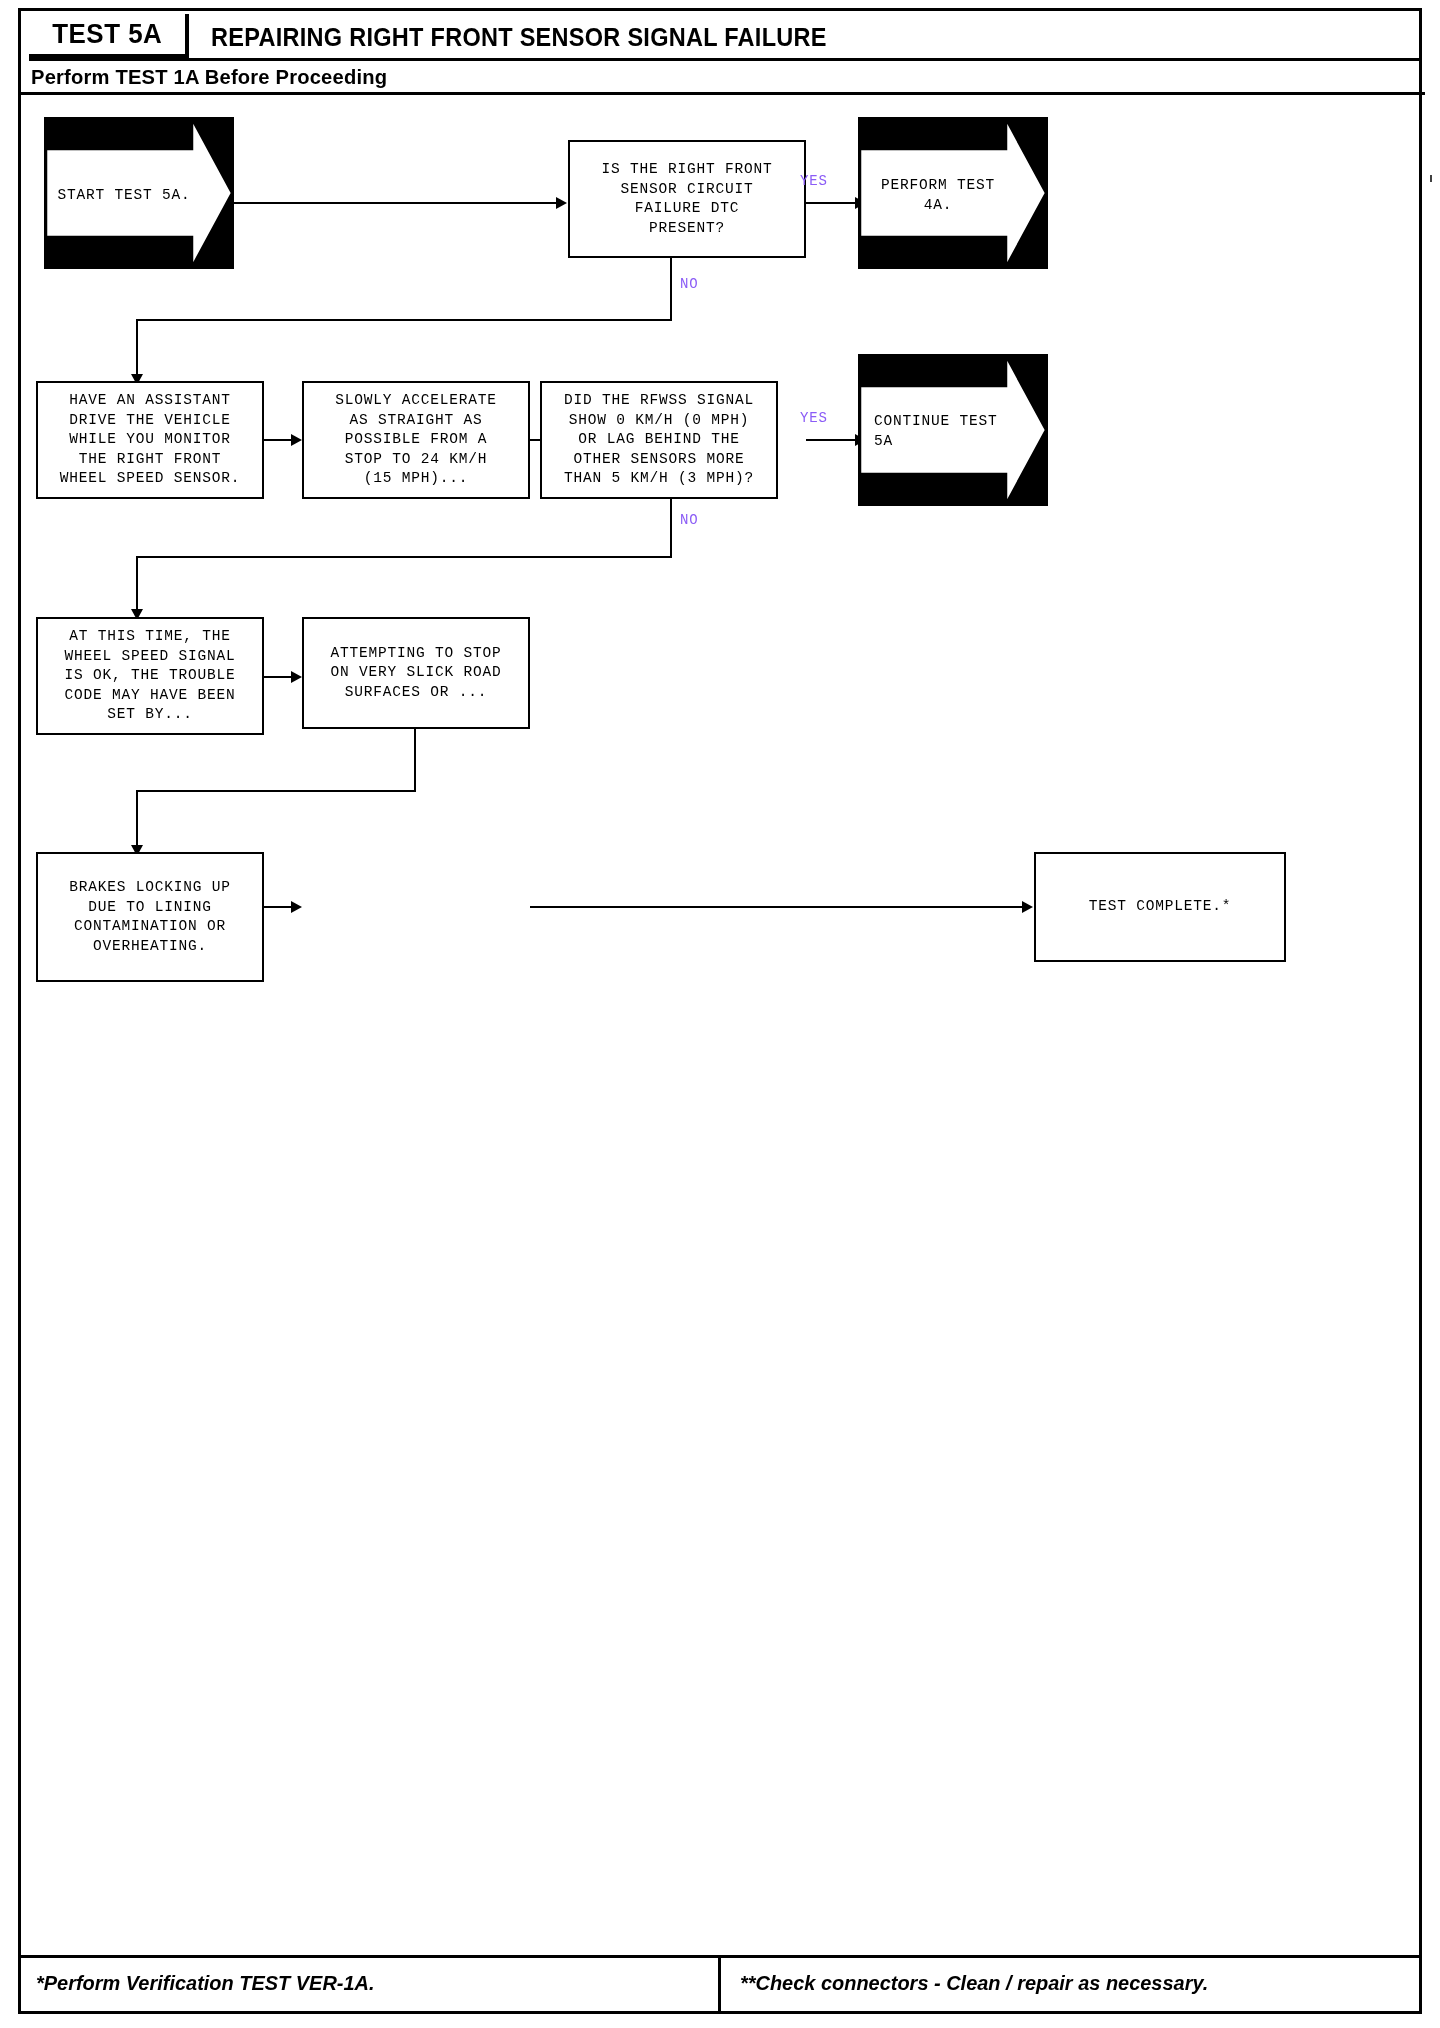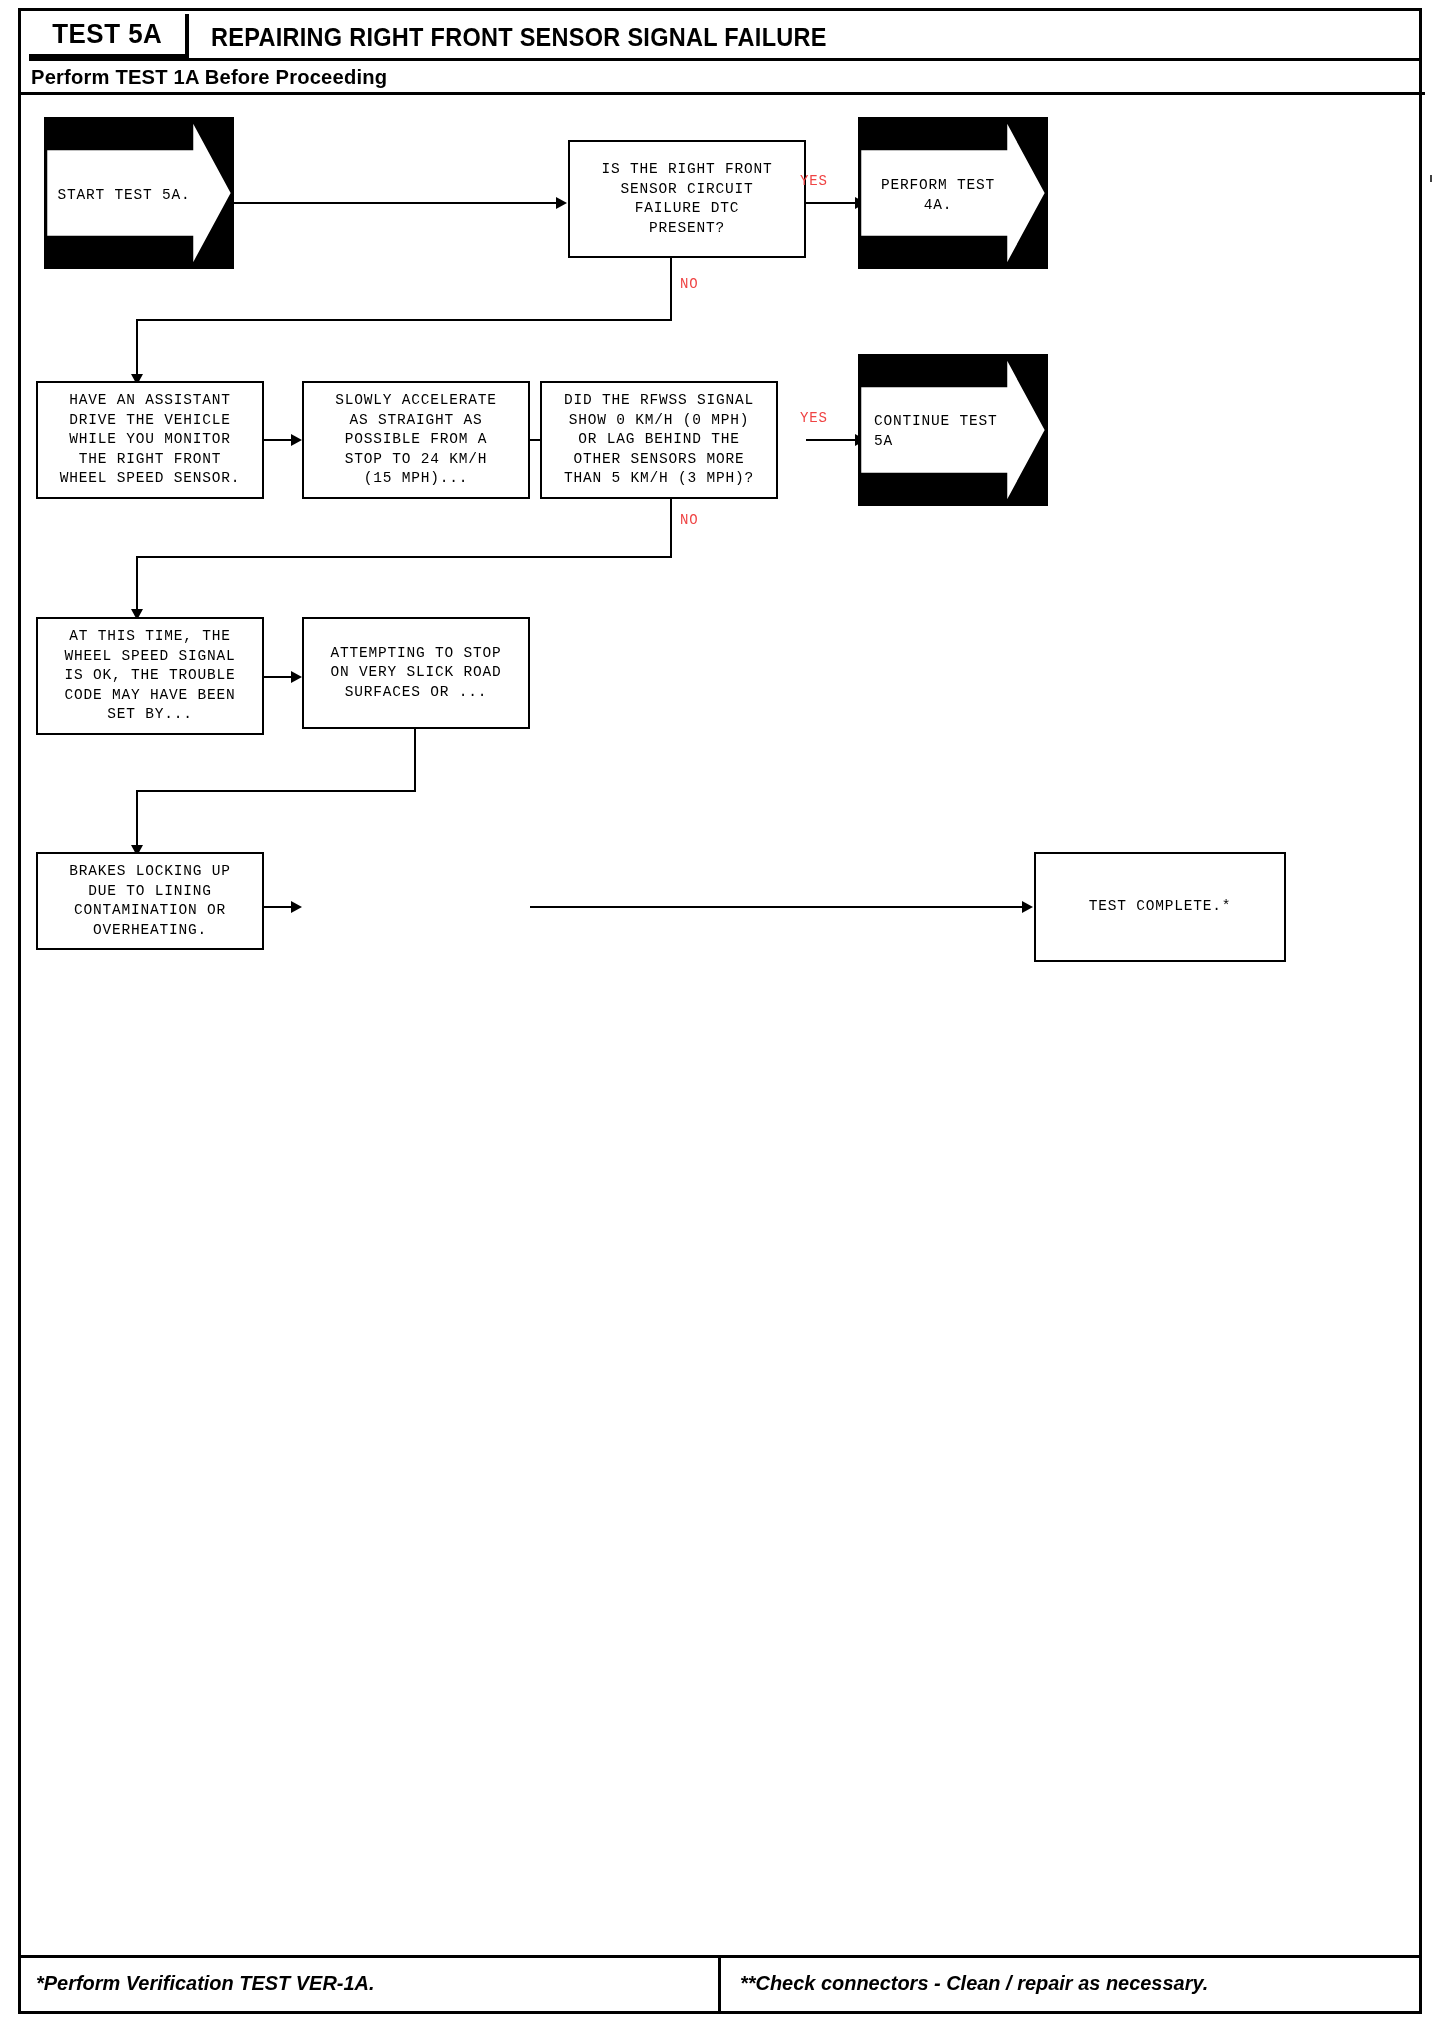"YES" .edge-label { color: #ef4444 -> #8b5cf6 }
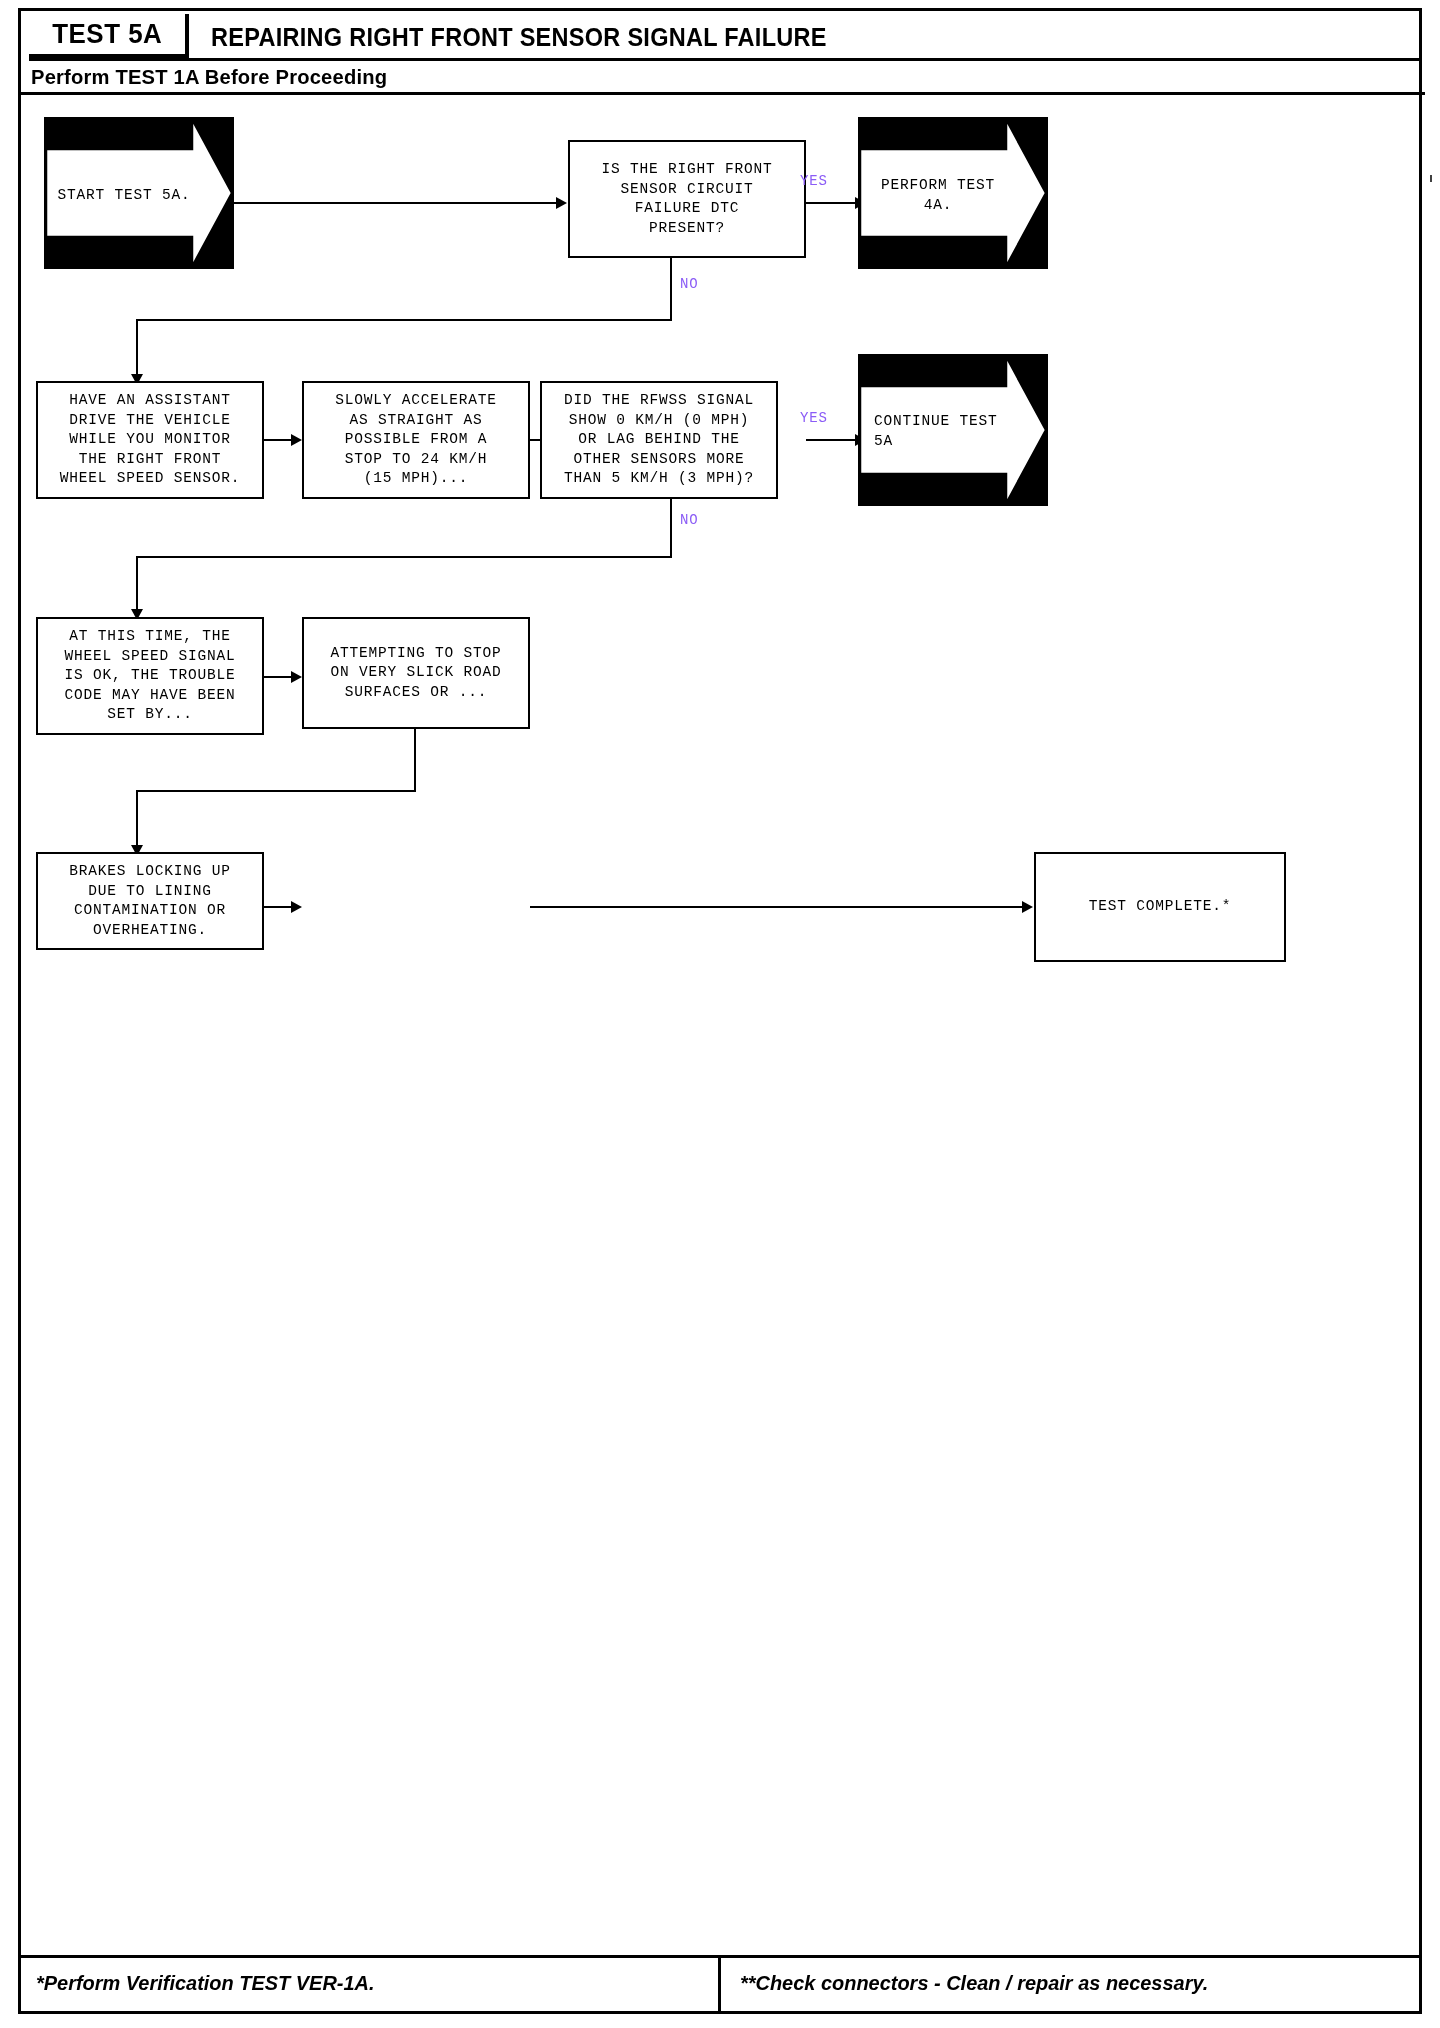"BRAKES LOCKING UP" div.node { height: 98px -> 130px }
